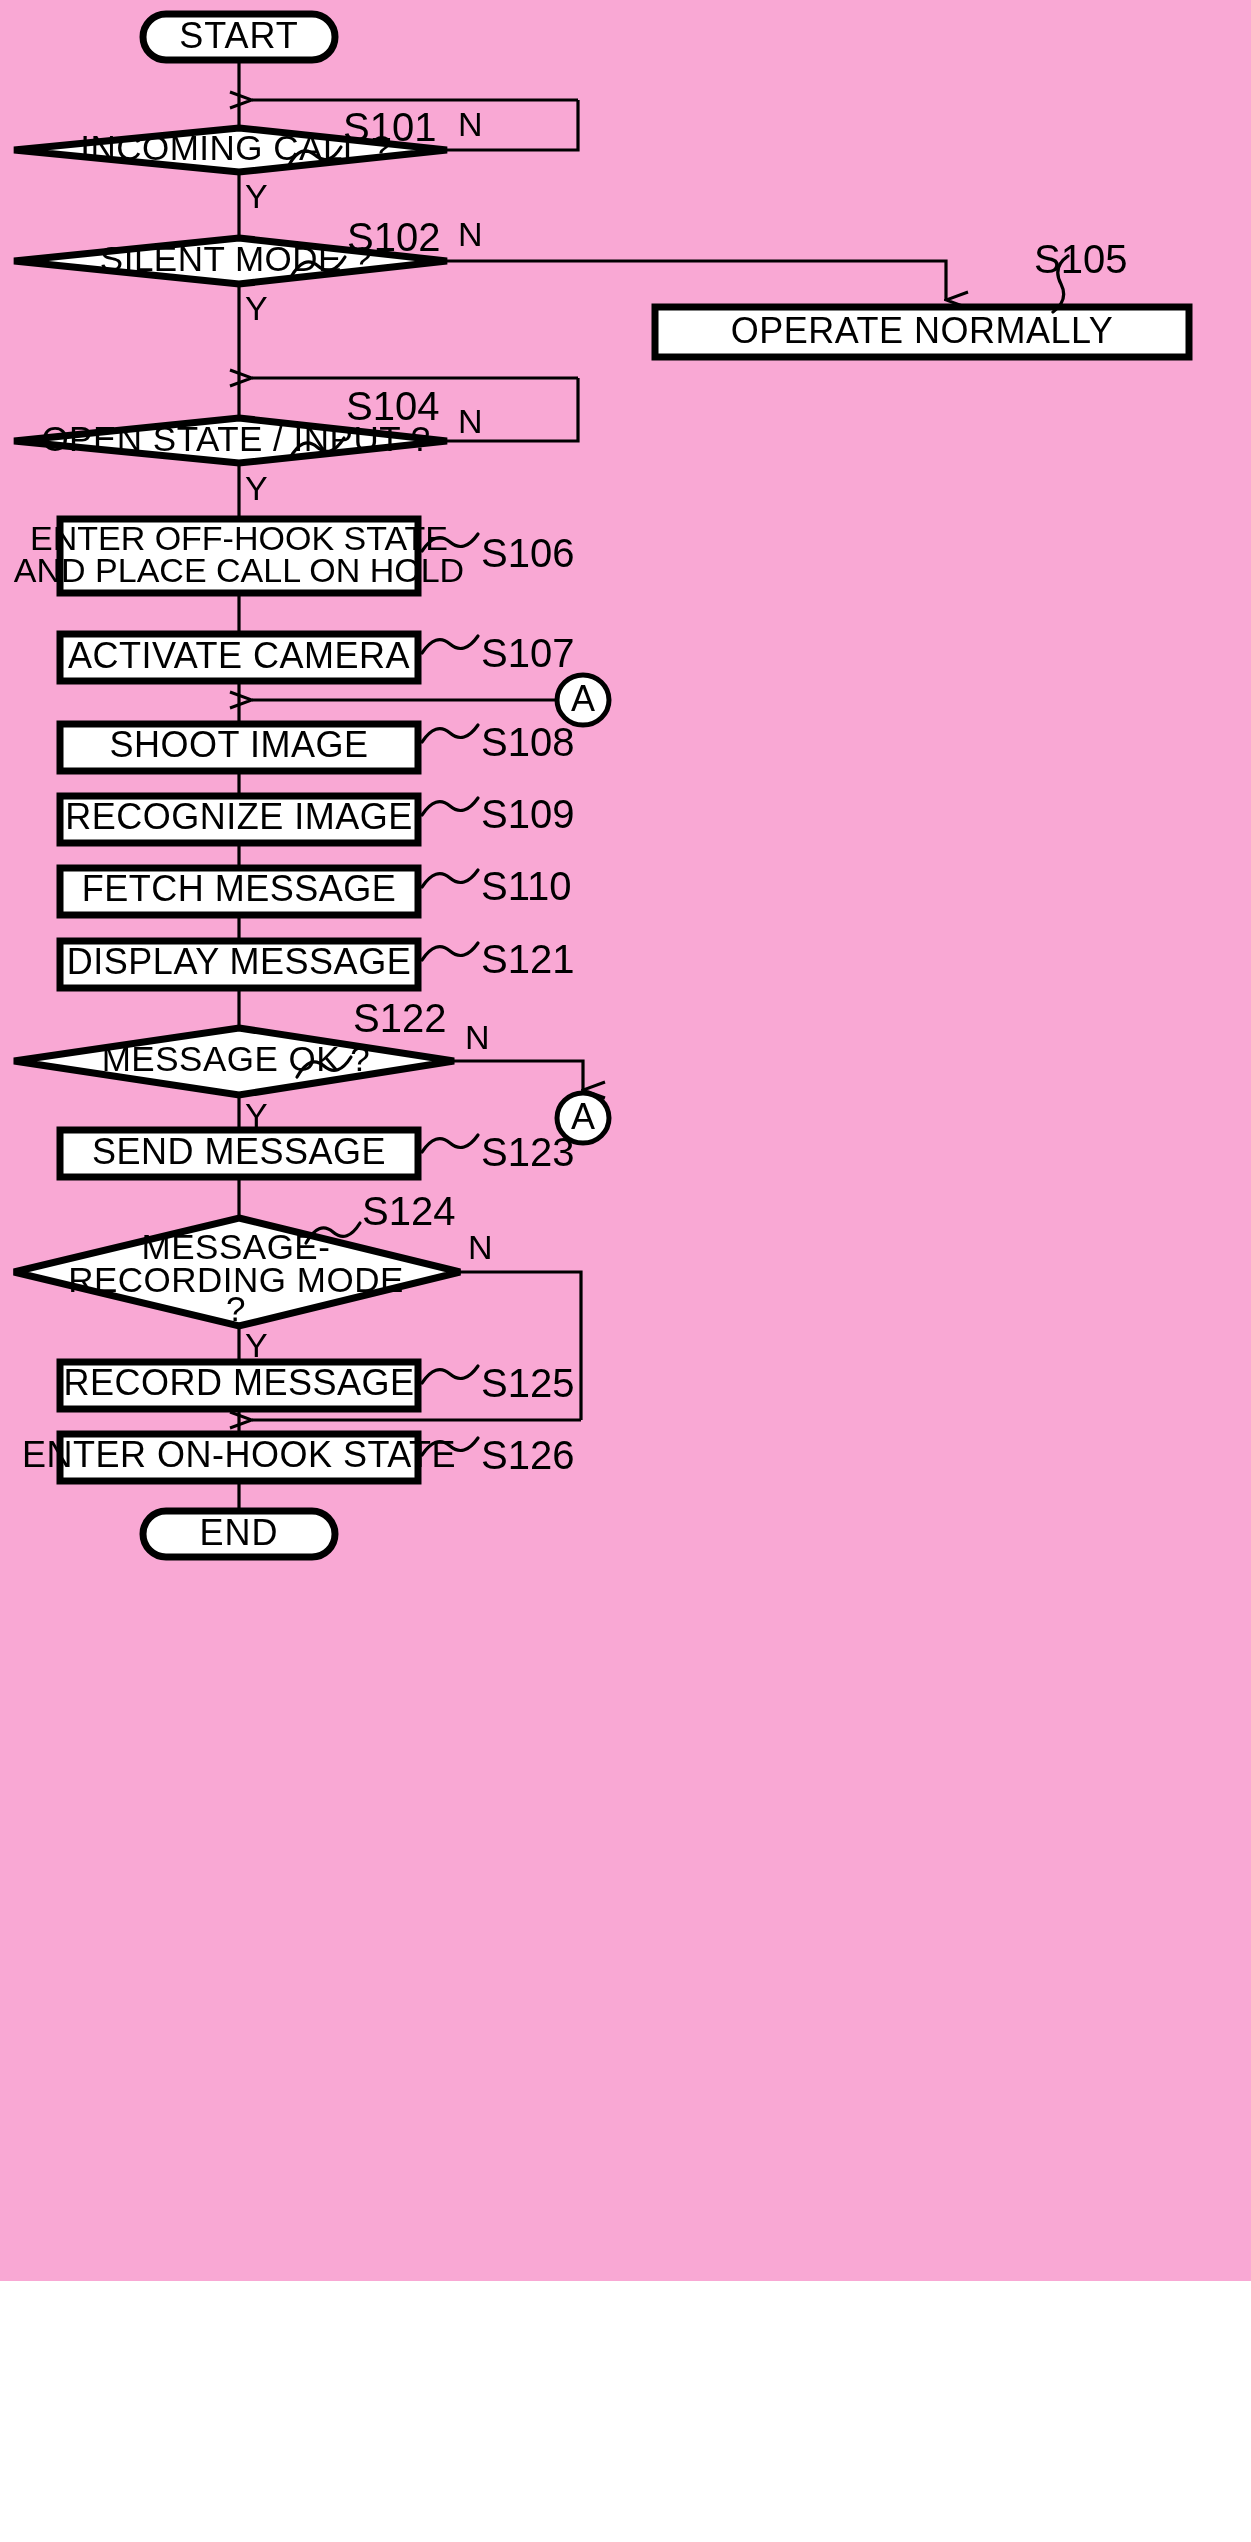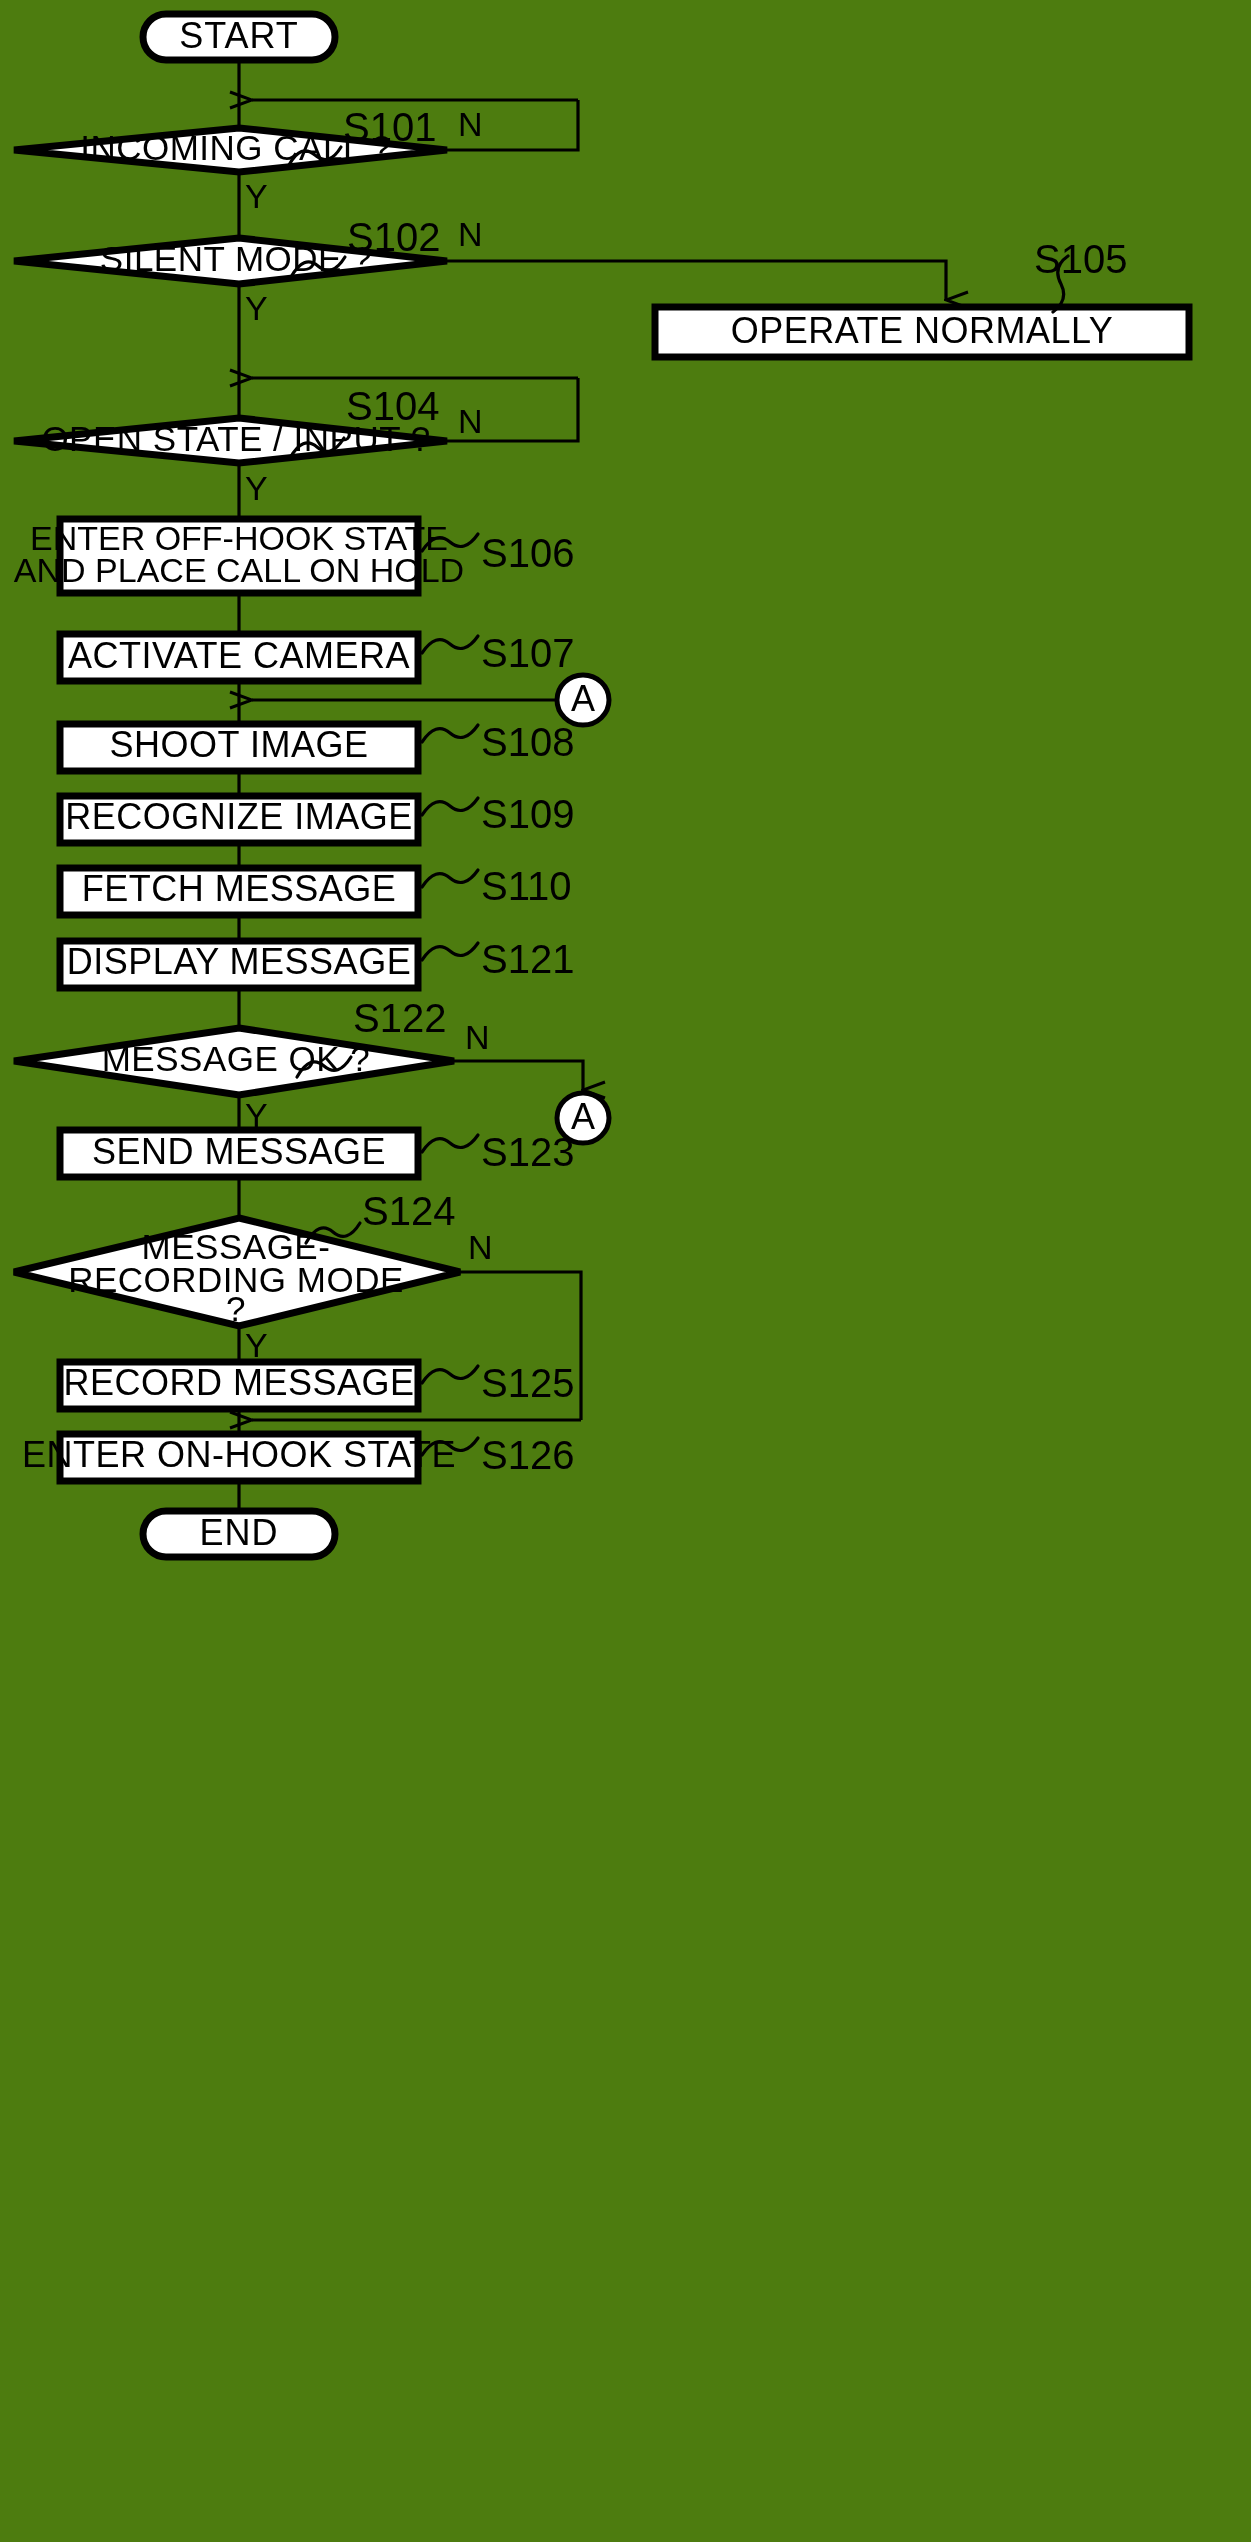"START" #stage { background: #4d7c0f -> #f9a8d4; height: 2542px -> 2281px }
